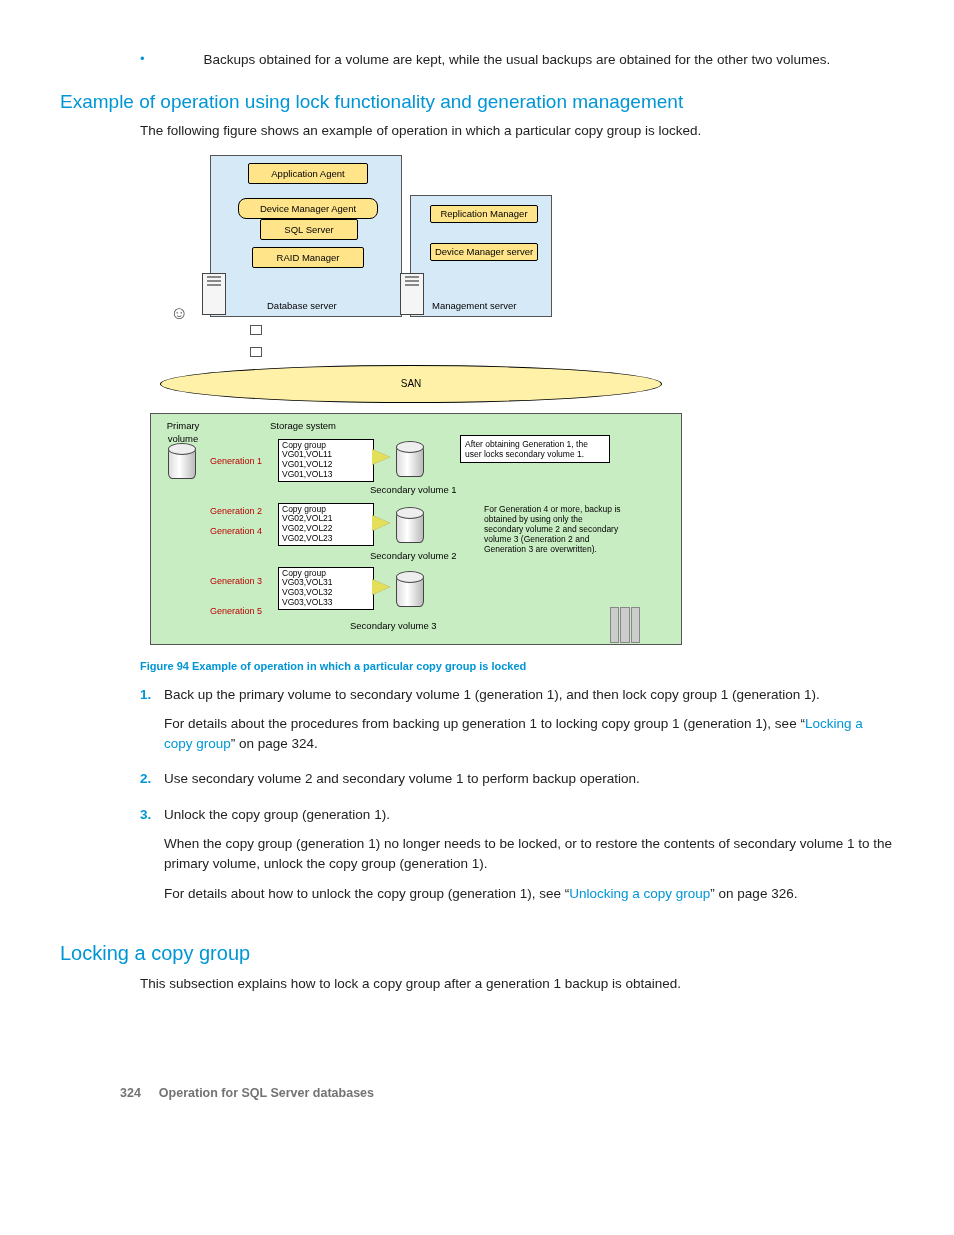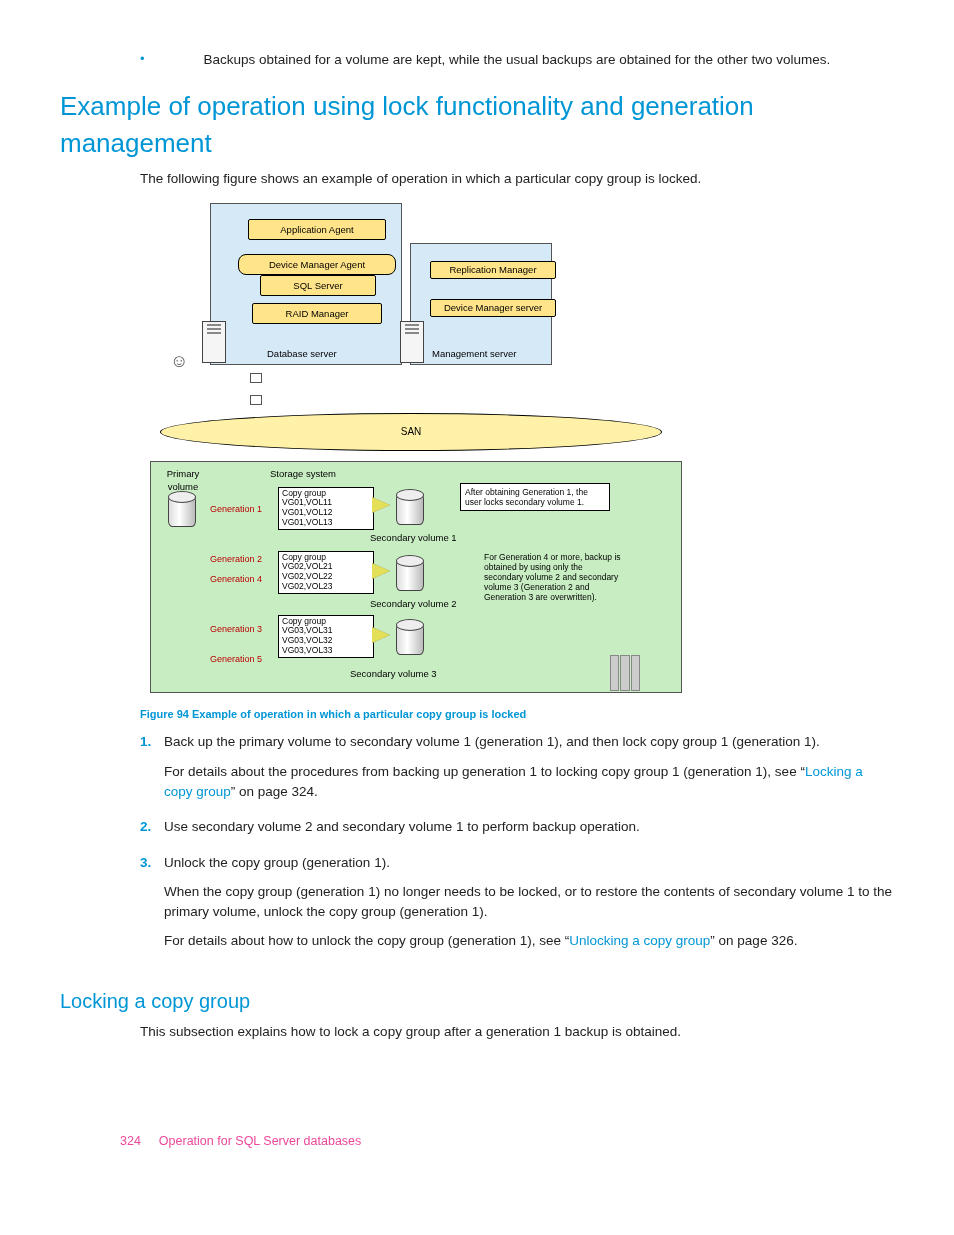"Example of operation using lock" h2.section { font-size: 26px -> 19px }
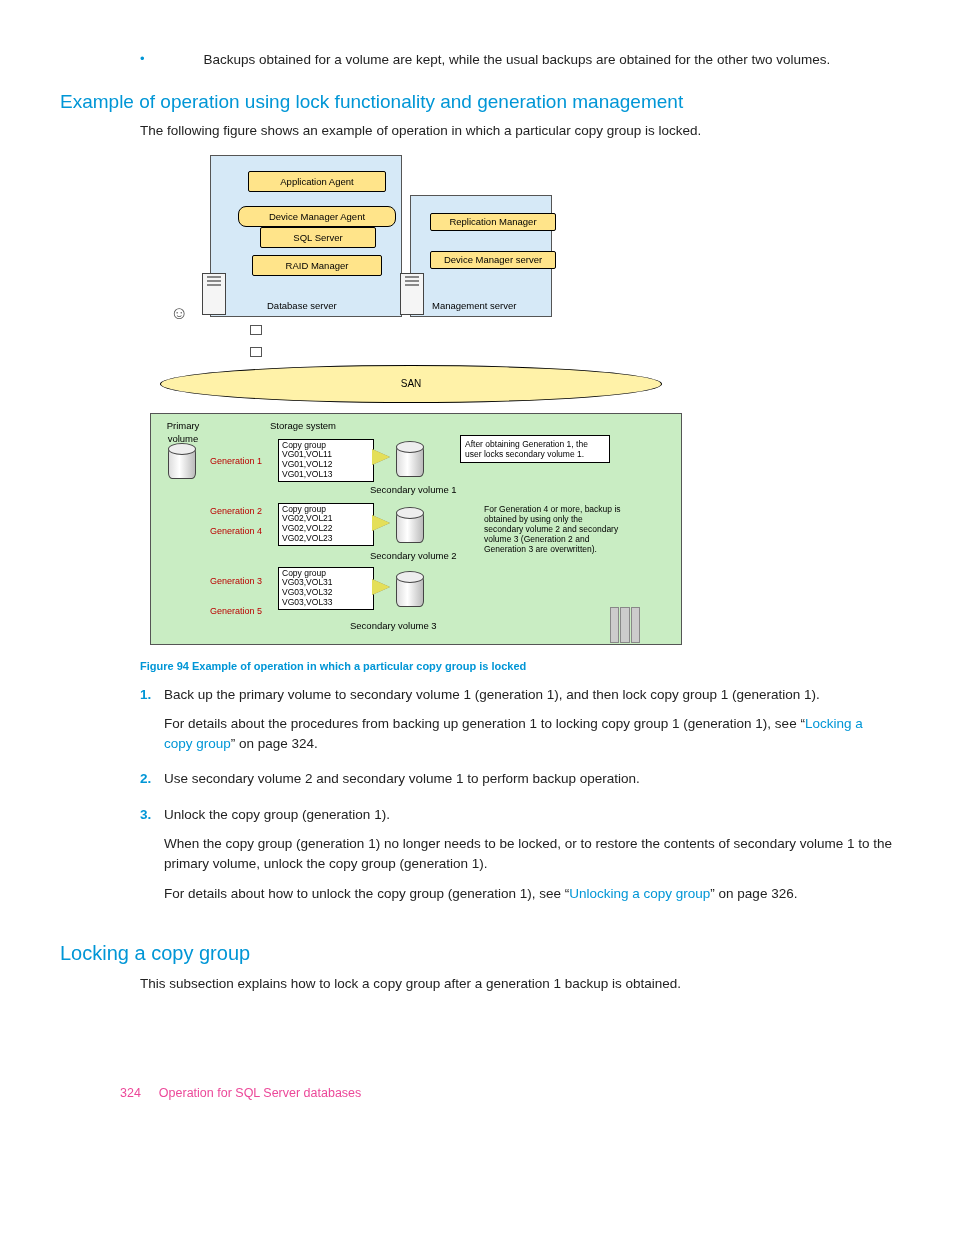"Application Agent" .box-y { margin-top: 8px -> none; padding: 3px 12px -> 3px 3px }
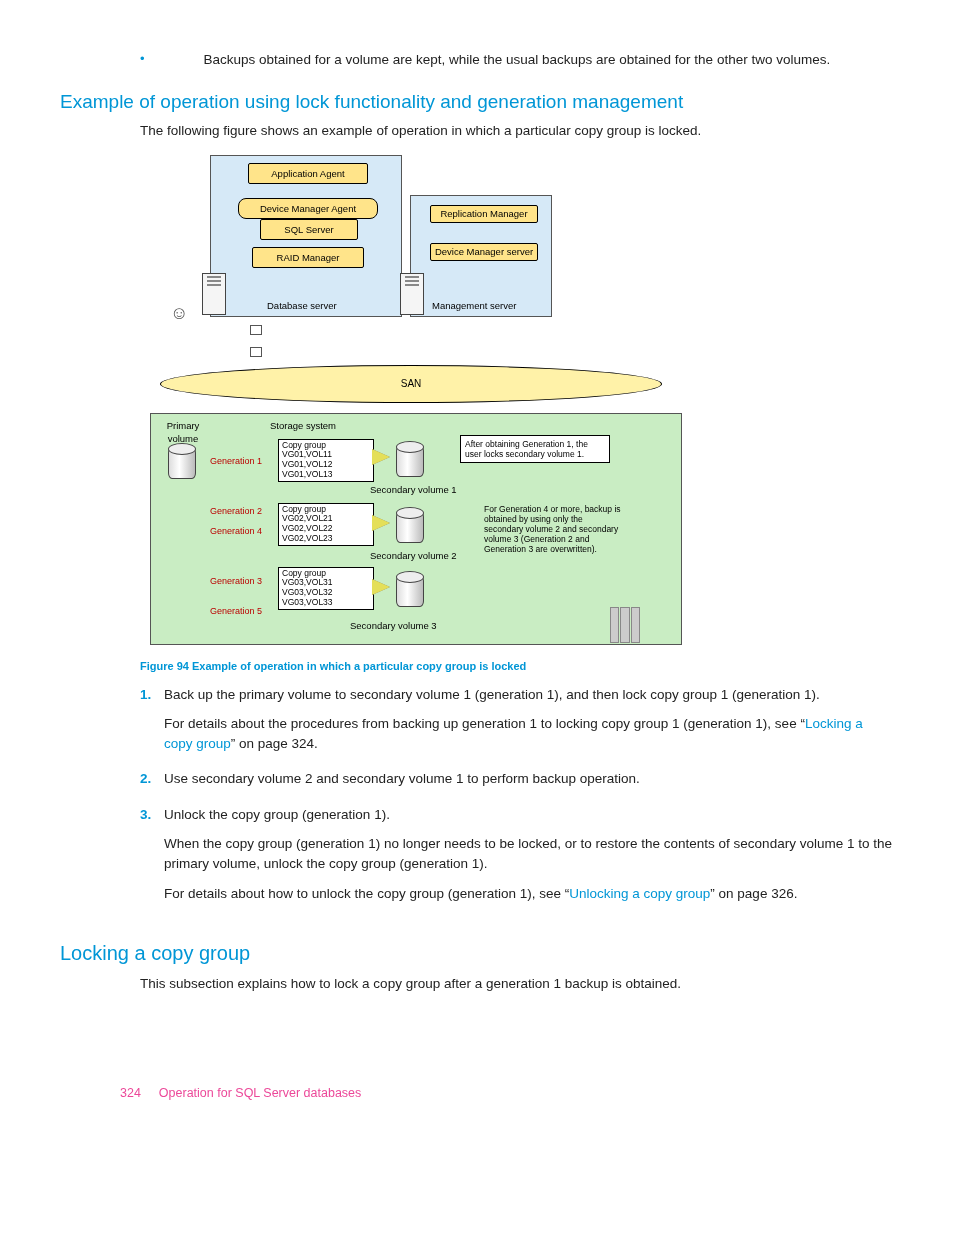"324" .footer { color: #ec4899 -> #737373; font-weight: none -> bold }
